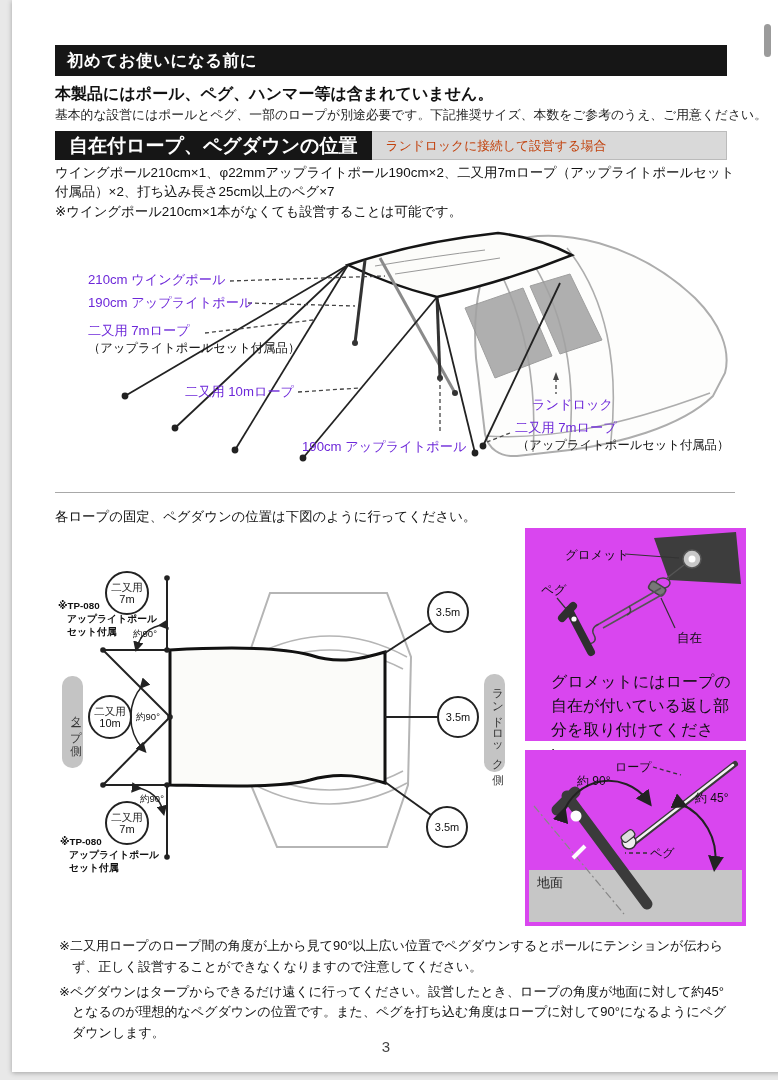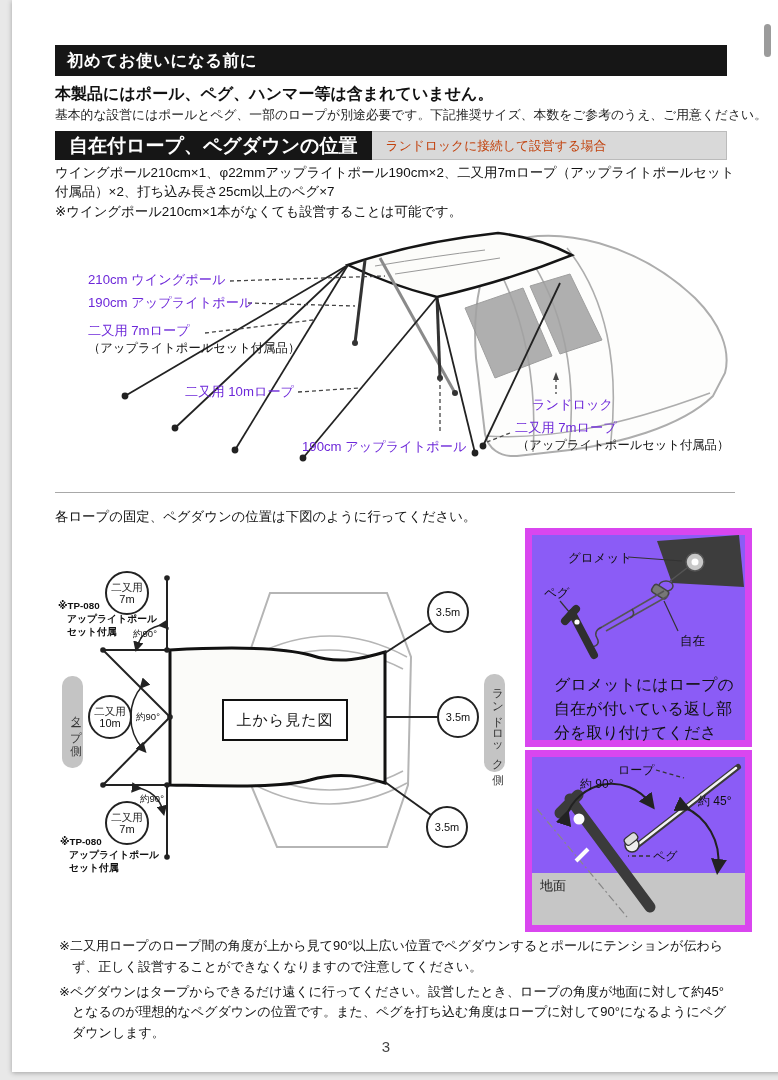"グロメット" .sidebox { background: #8b5cf6 -> #d946ef; border: 7px solid #d946ef -> 4px solid #d946ef }
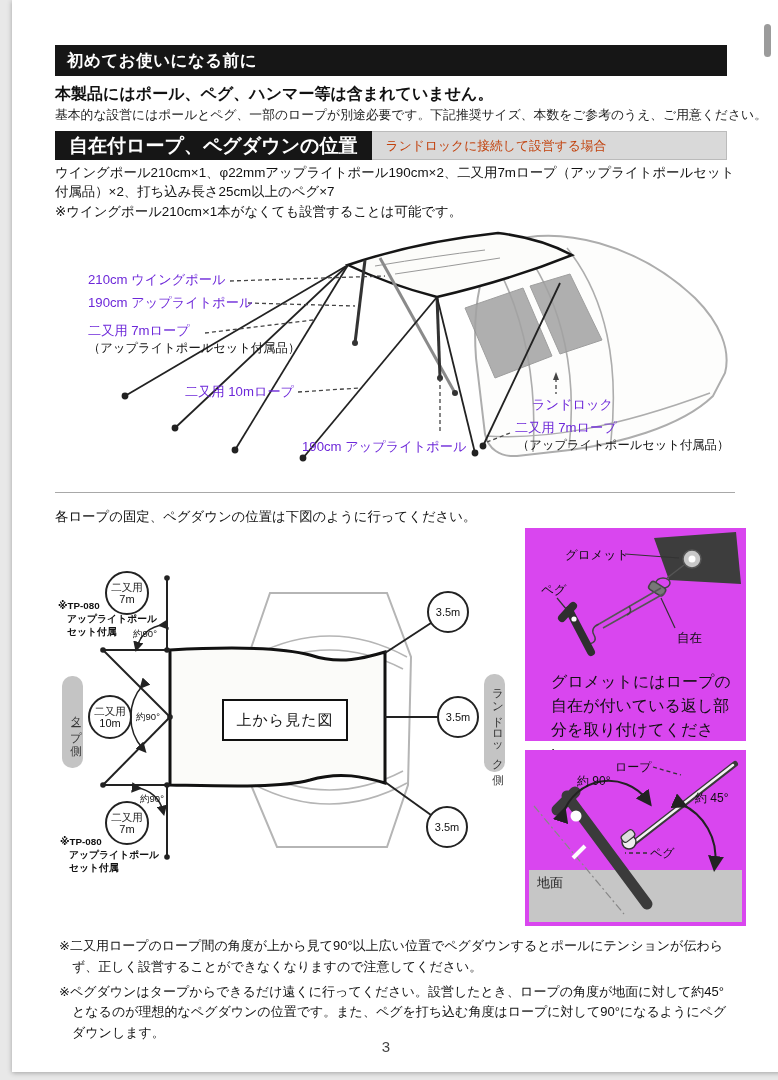"上から見た図" div.abs { html: <div>上から見た図</div> -> none }
